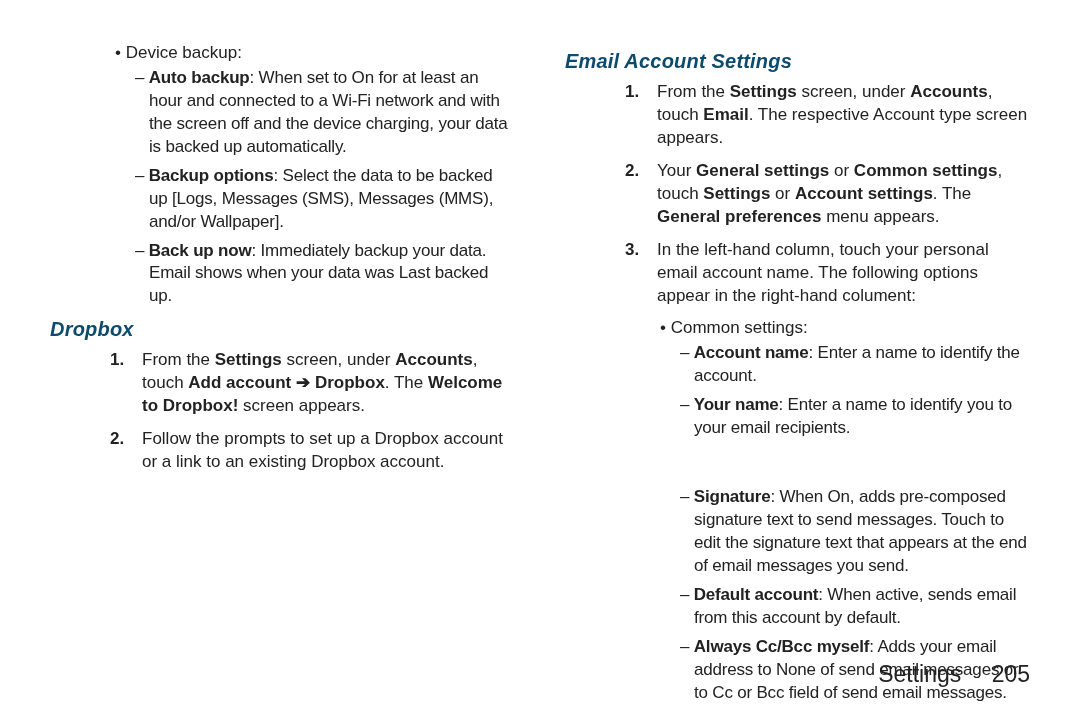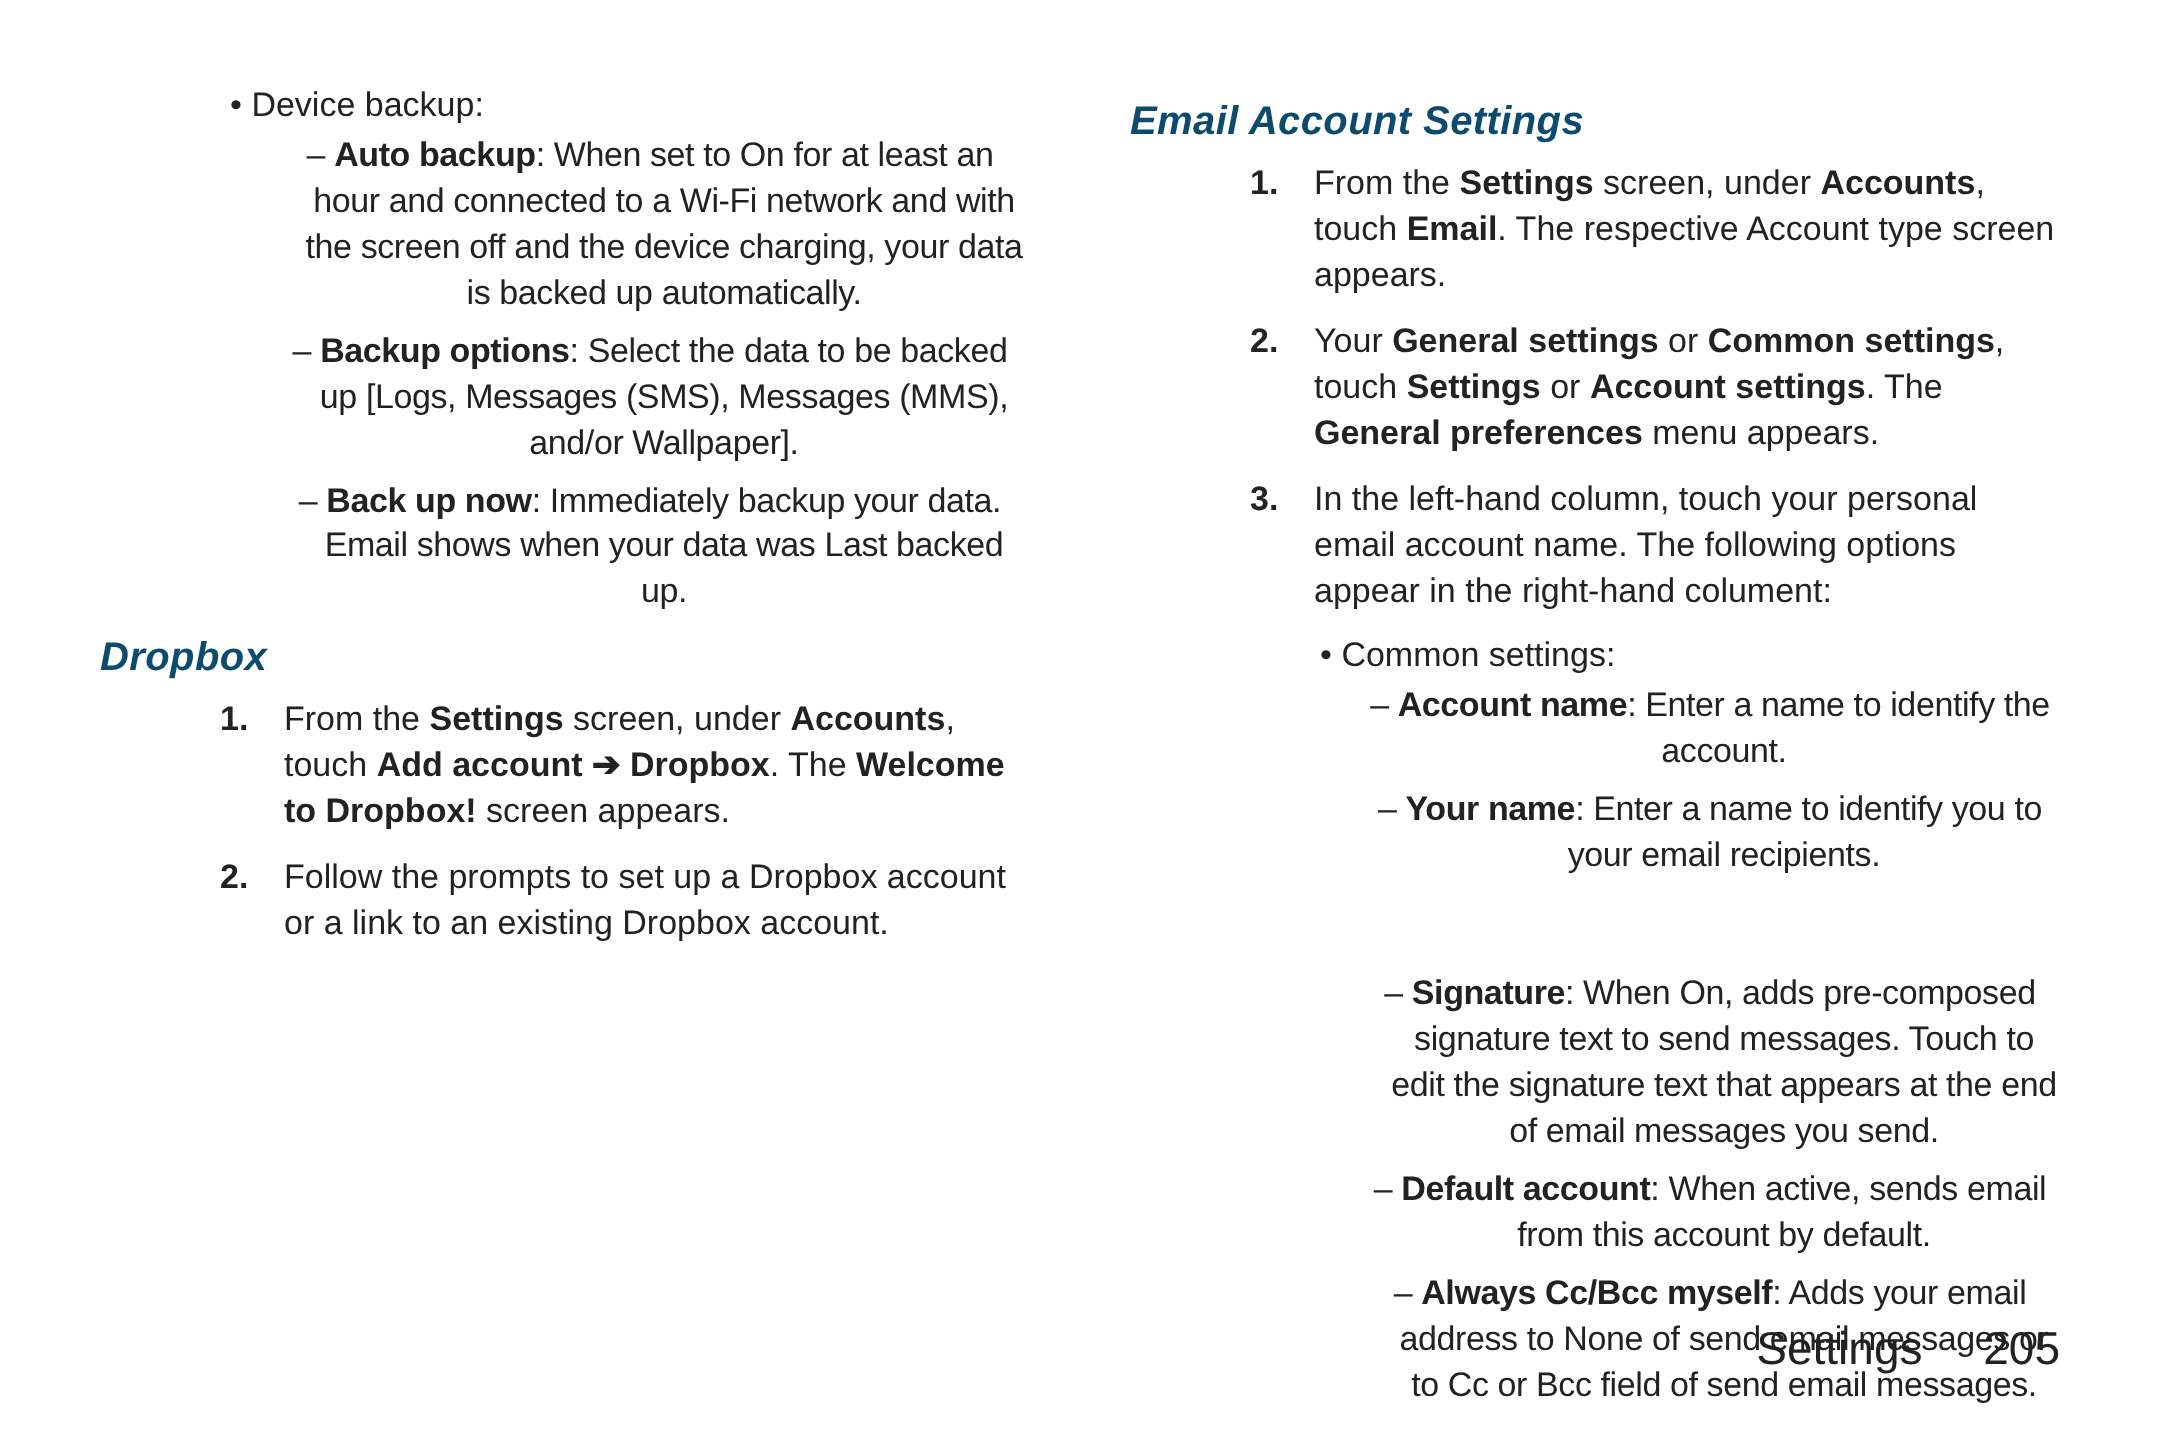"Auto backup: When set to" .dash { text-align: center -> none }
